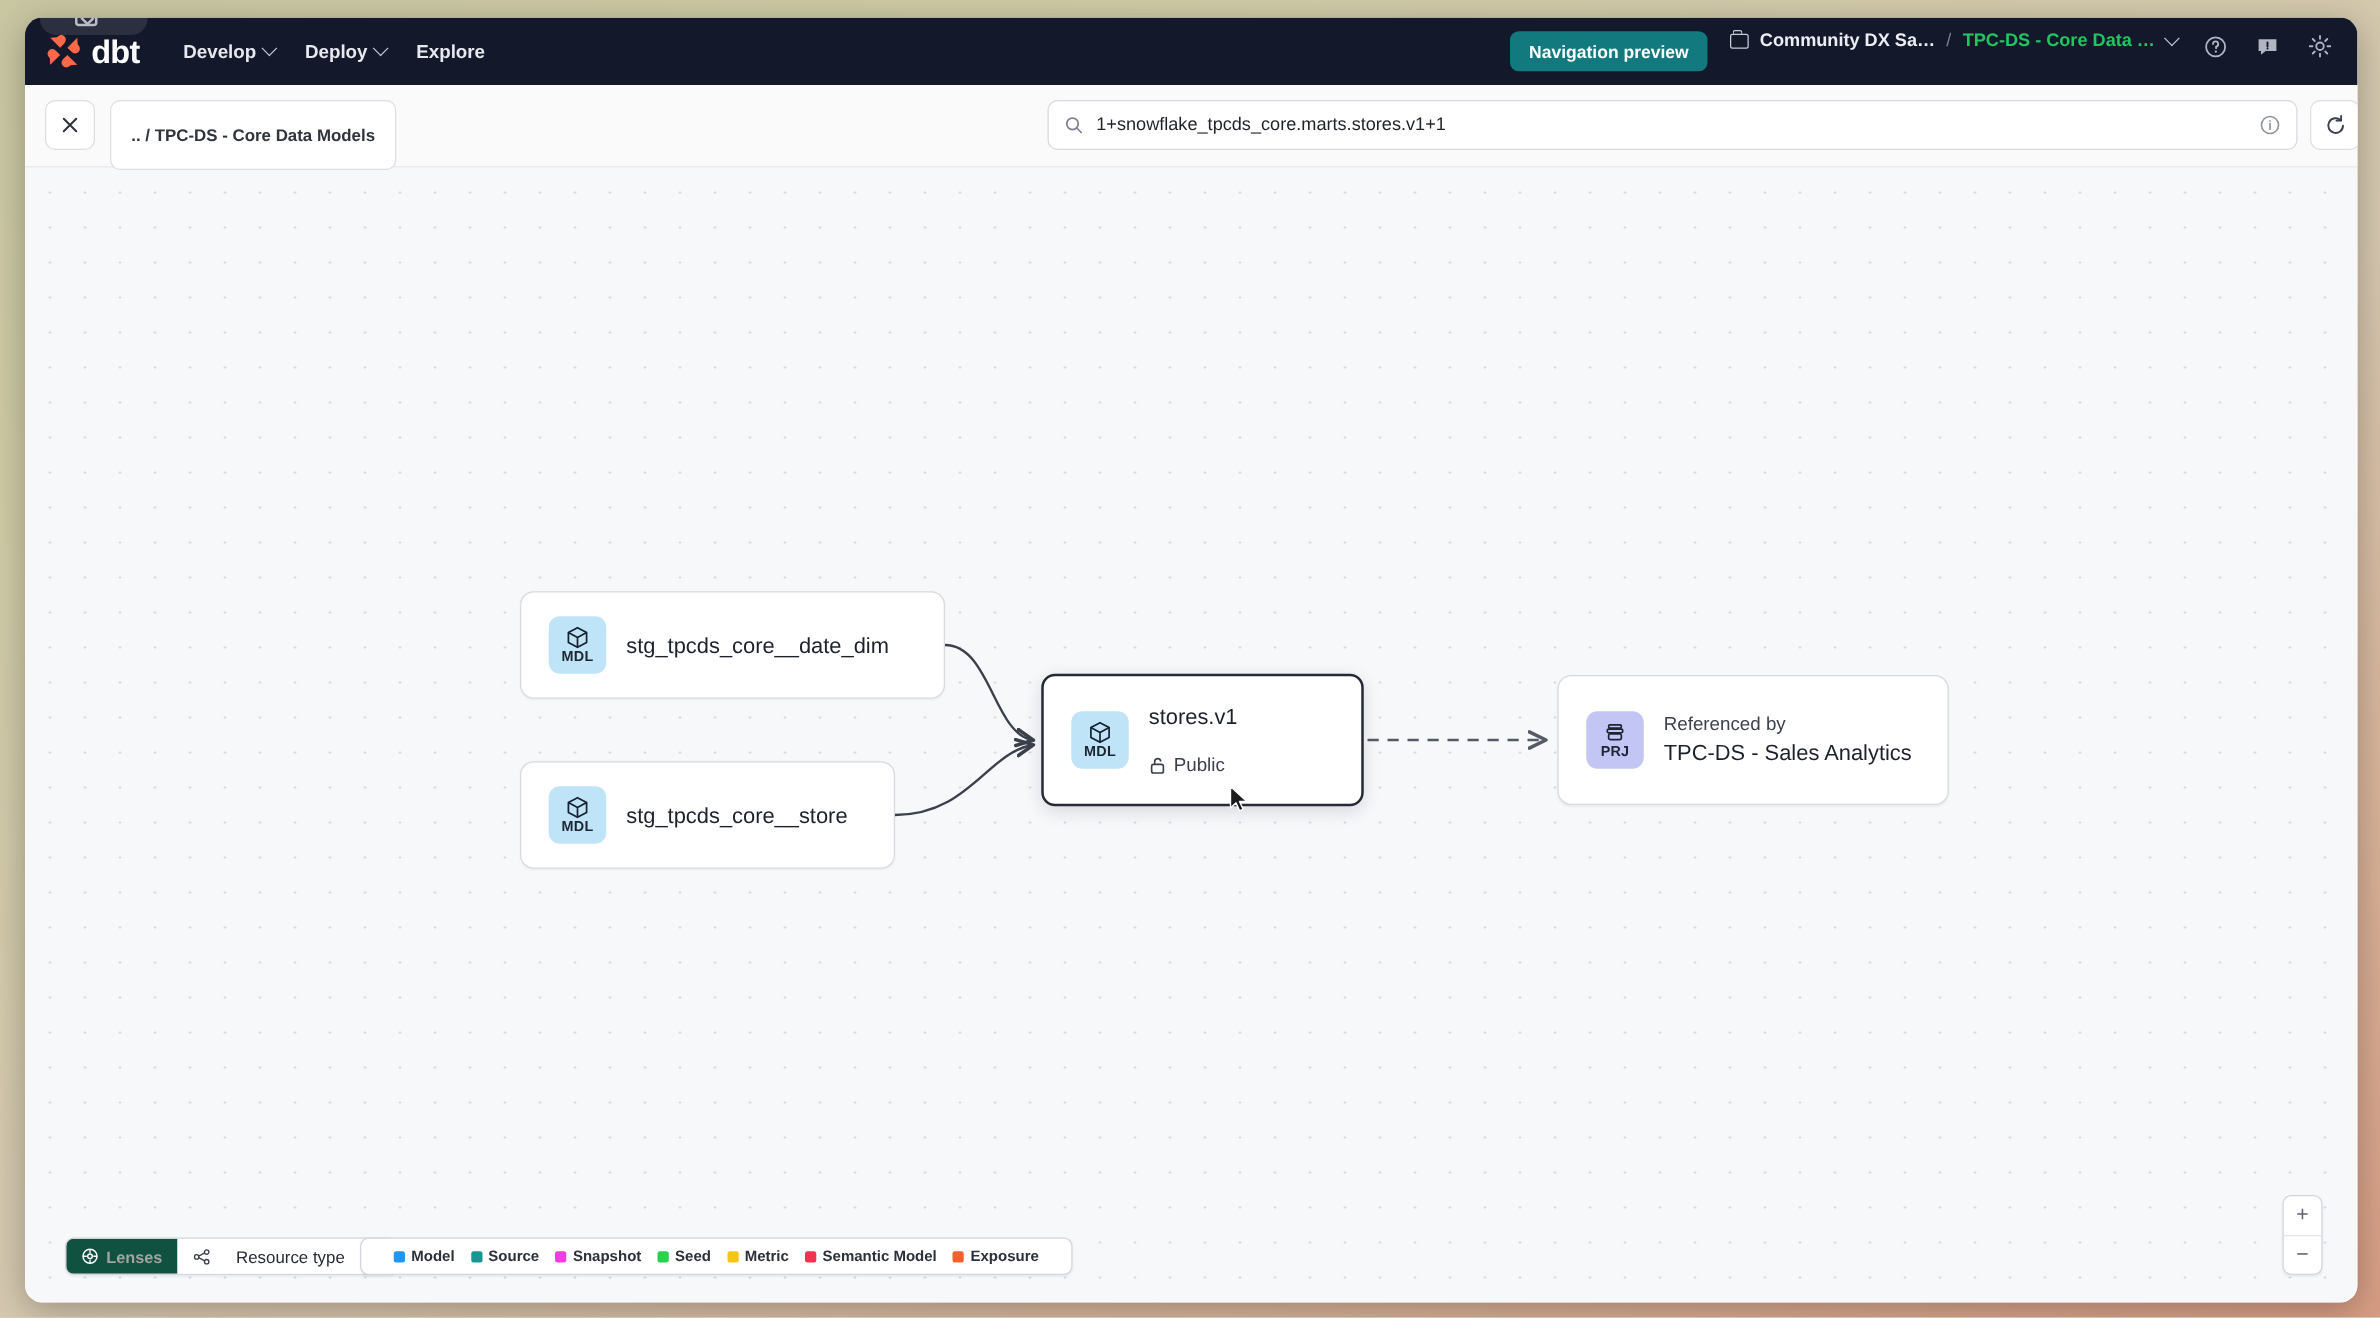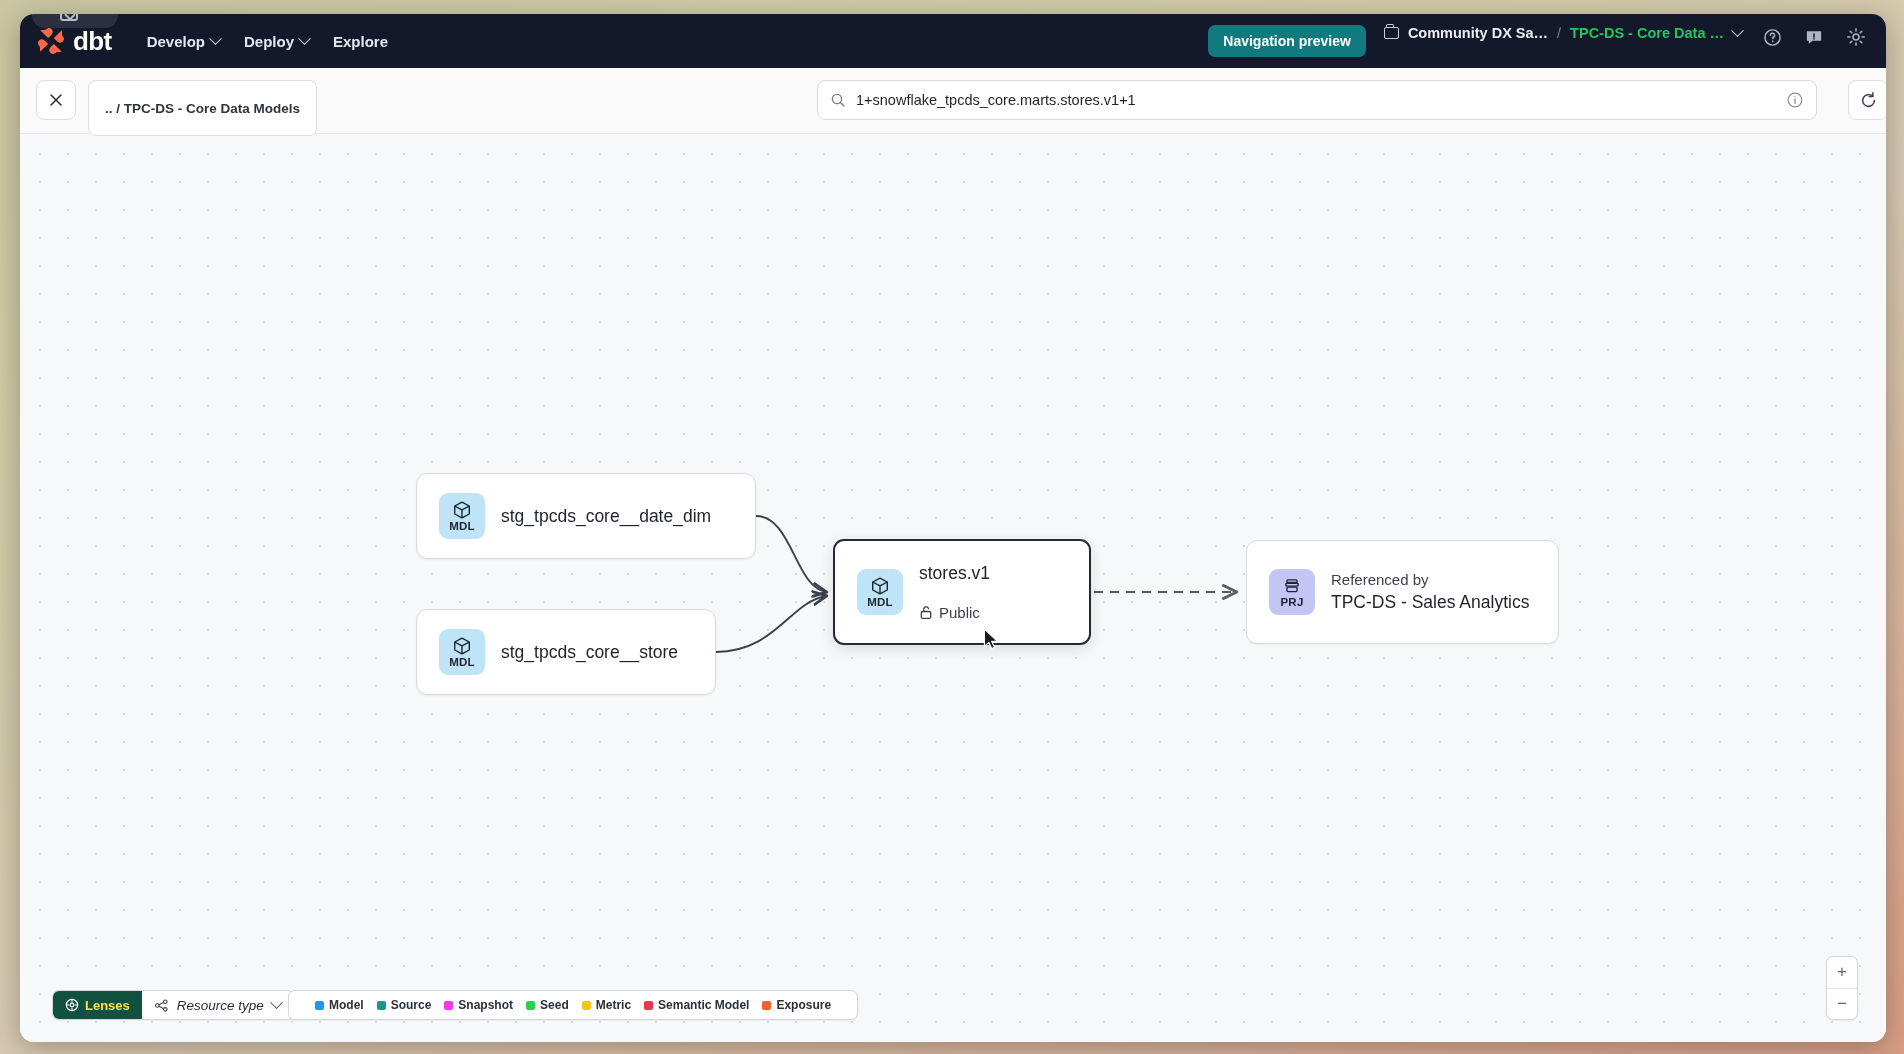"1+snowflake_tpcds_core.marts.stores.v1+1" .tb-search { left: 797px -> 818px }
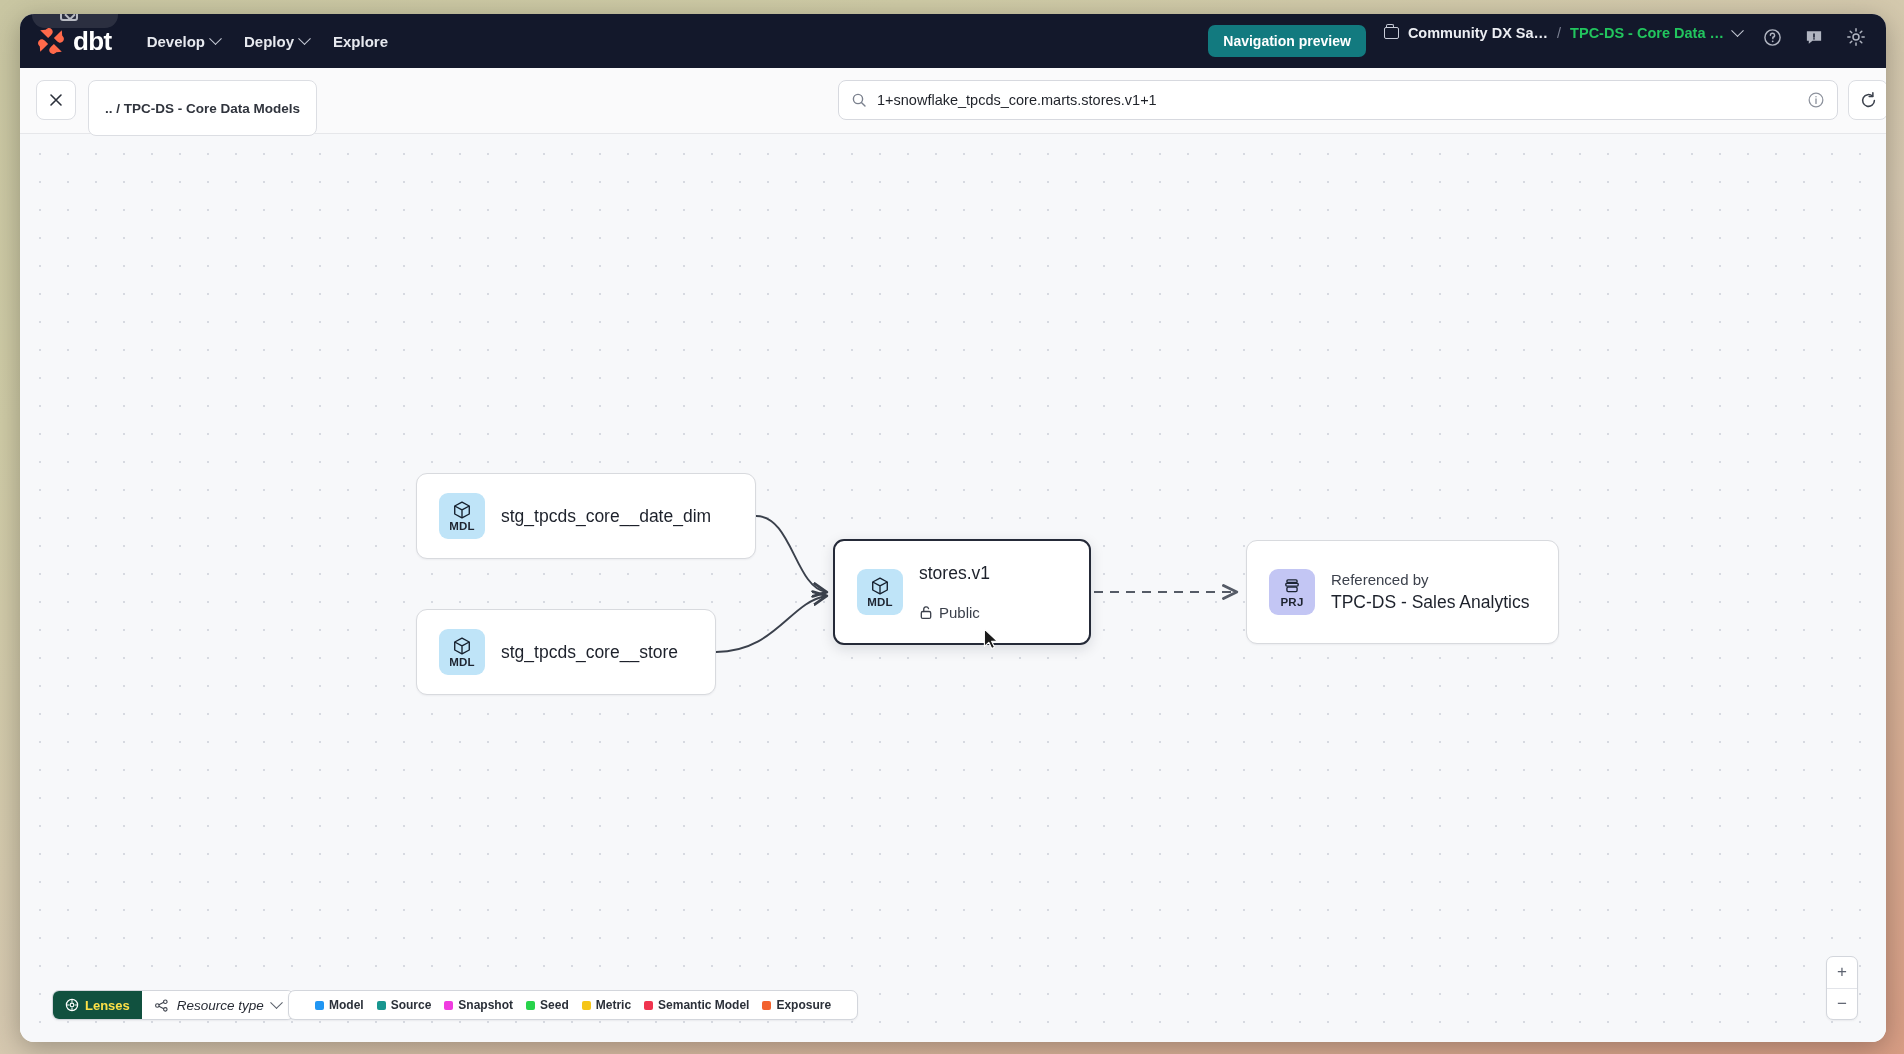"Lenses" .lenses-btn { color: #fde047 -> #a3a3a3 }
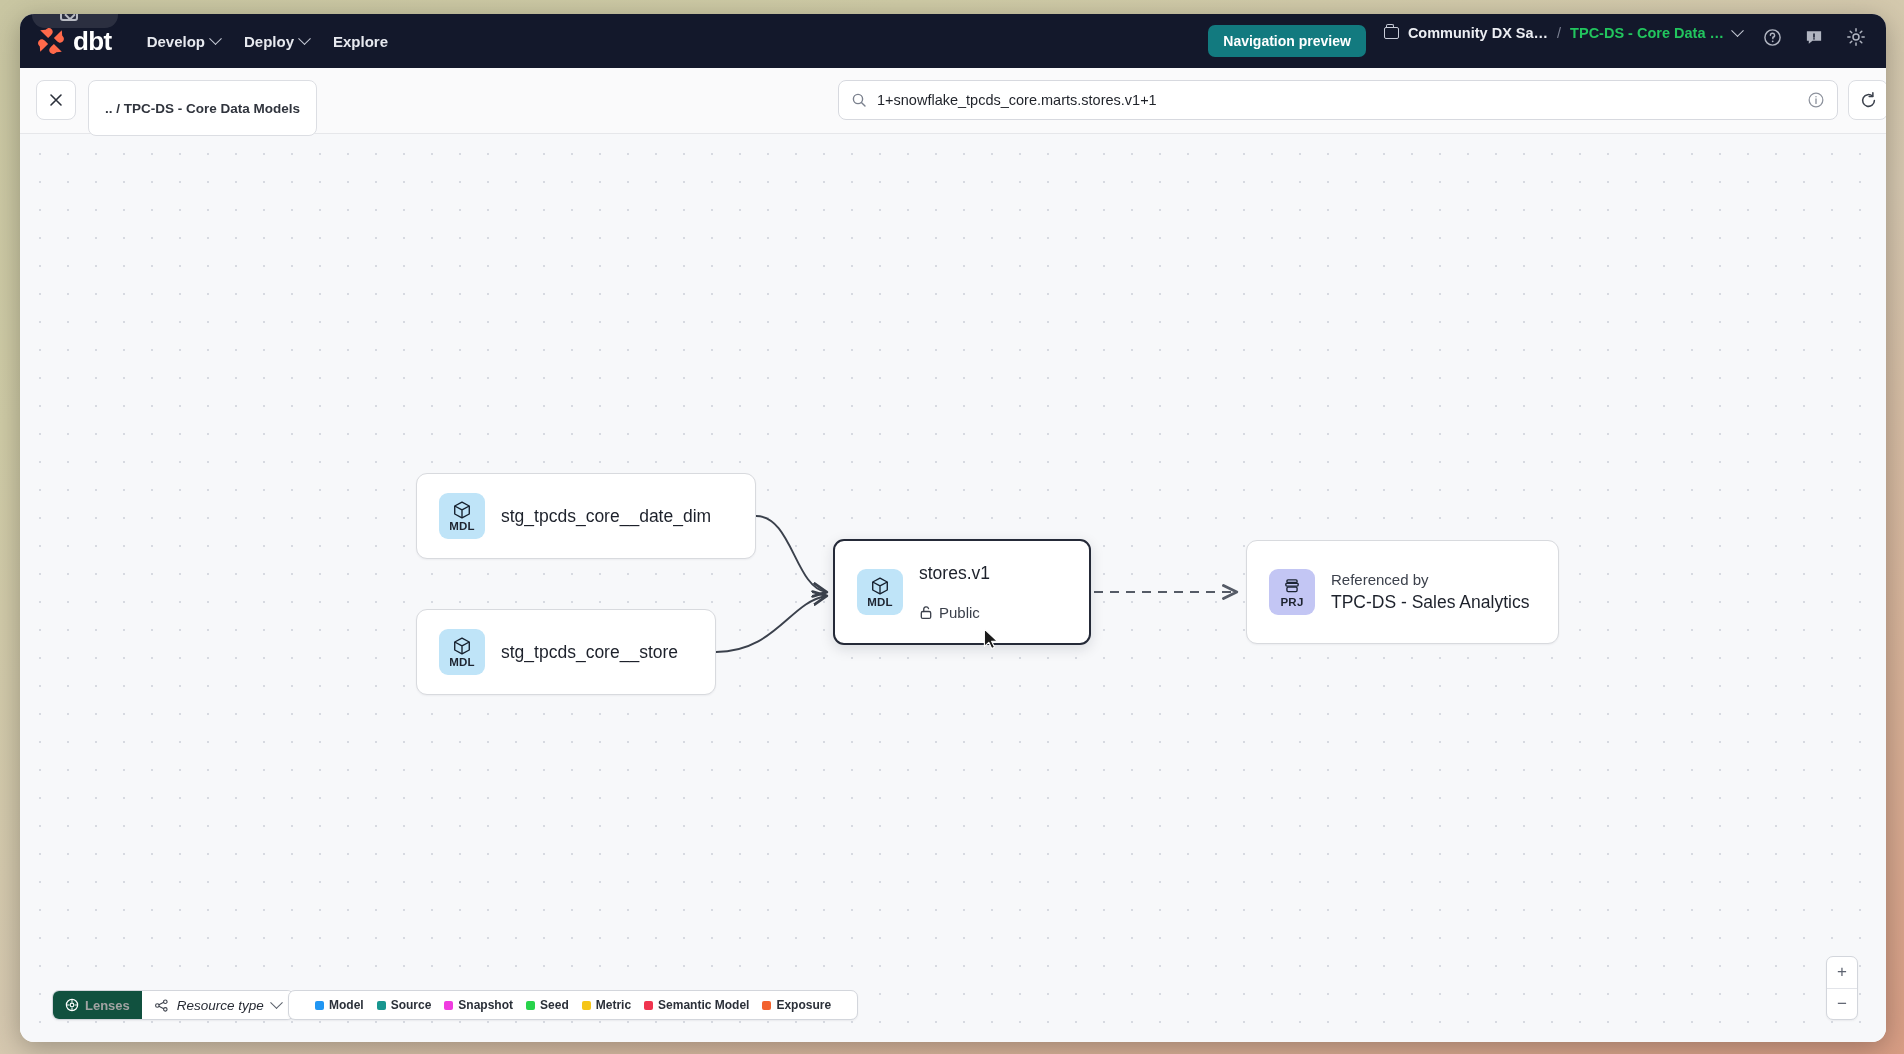"Resource type" .restype-btn { font-style: italic -> none; gap: 8px -> 20px }
